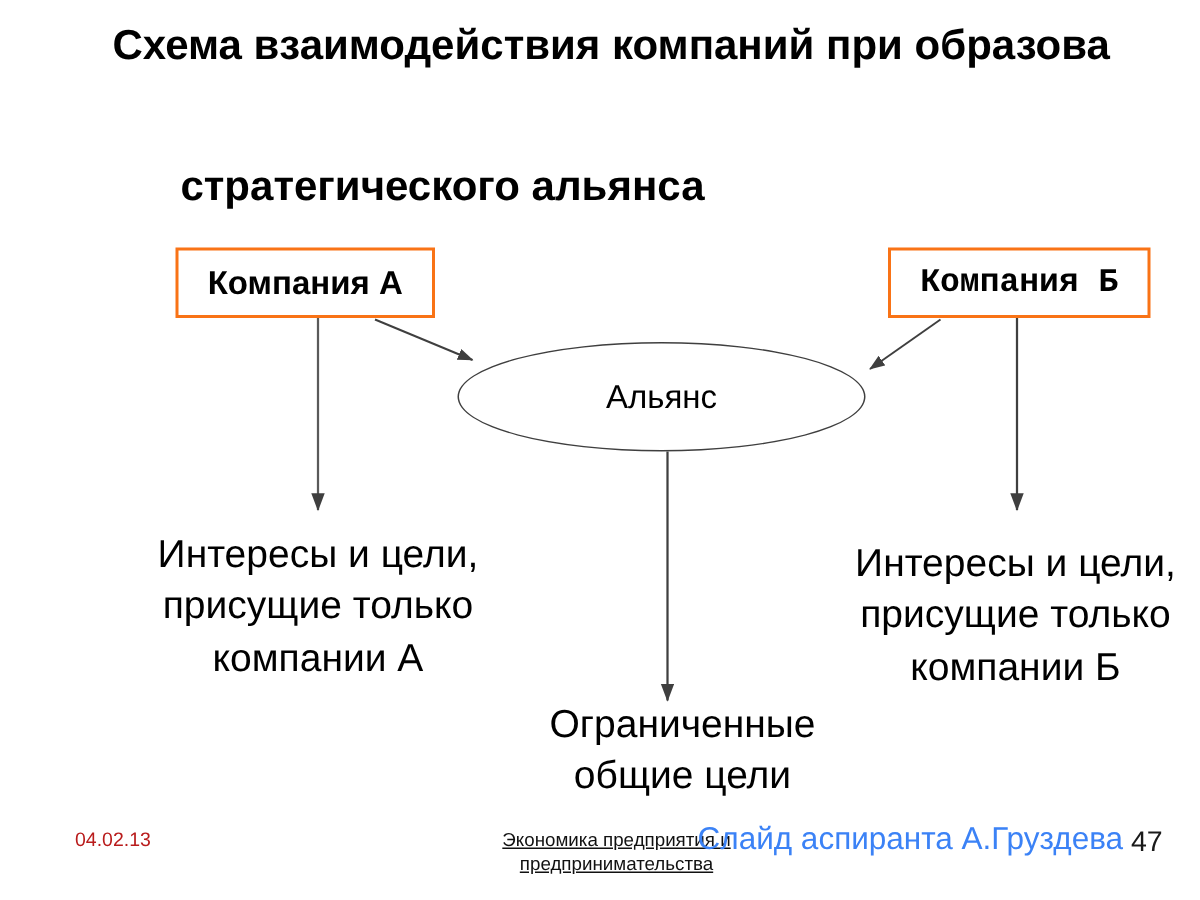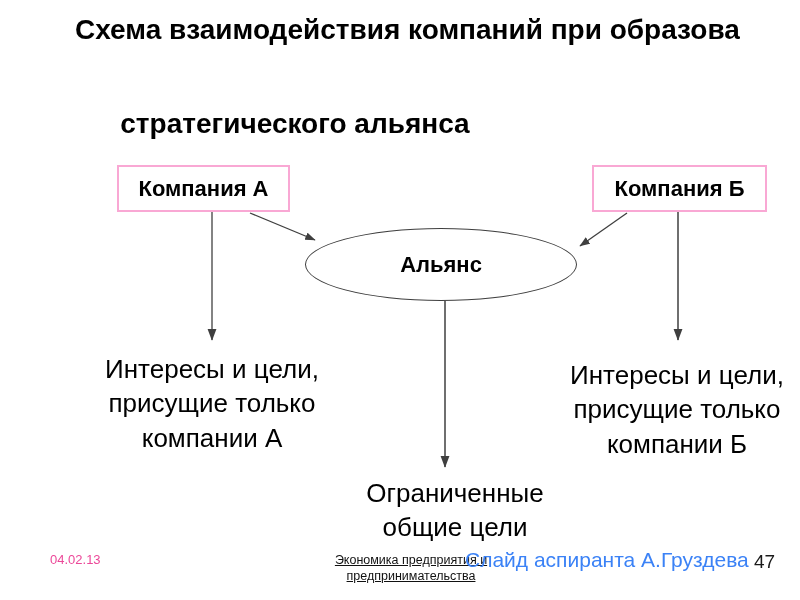"Компания А" .node-box { border: 2px solid #f9a8d4 -> 2px solid #f97316 }
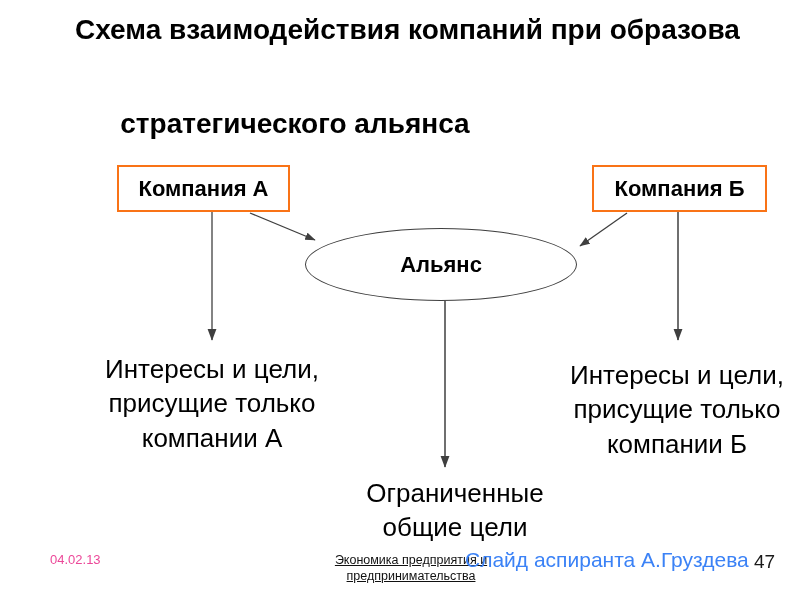"Компания Б" .box-b { font-family: none -> Liberation Mono, monospace }
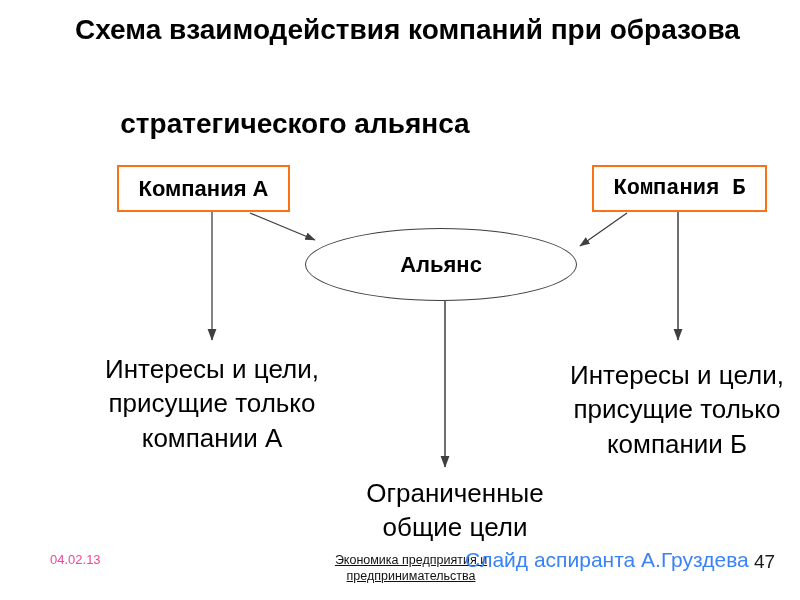"Альянс" .ellipse { font-weight: bold -> normal }
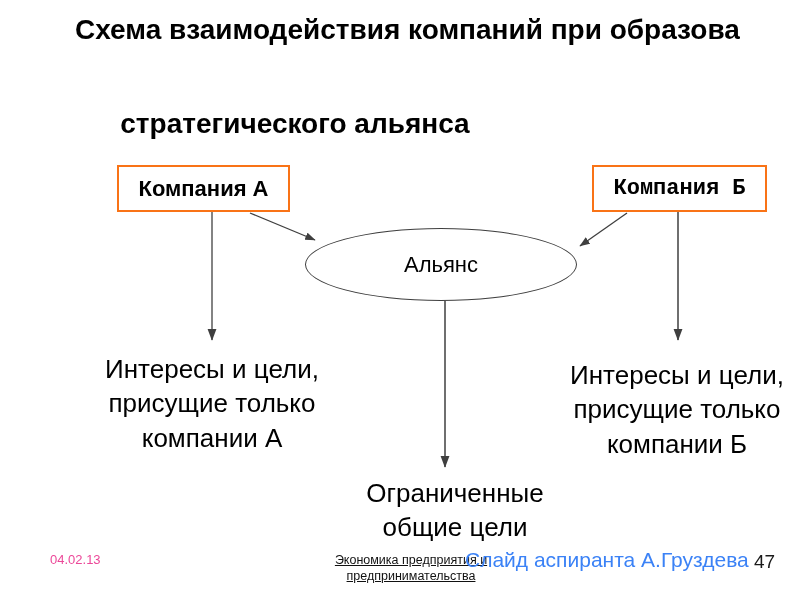"Ограниченные" .label-c { top: 476px -> 465px }
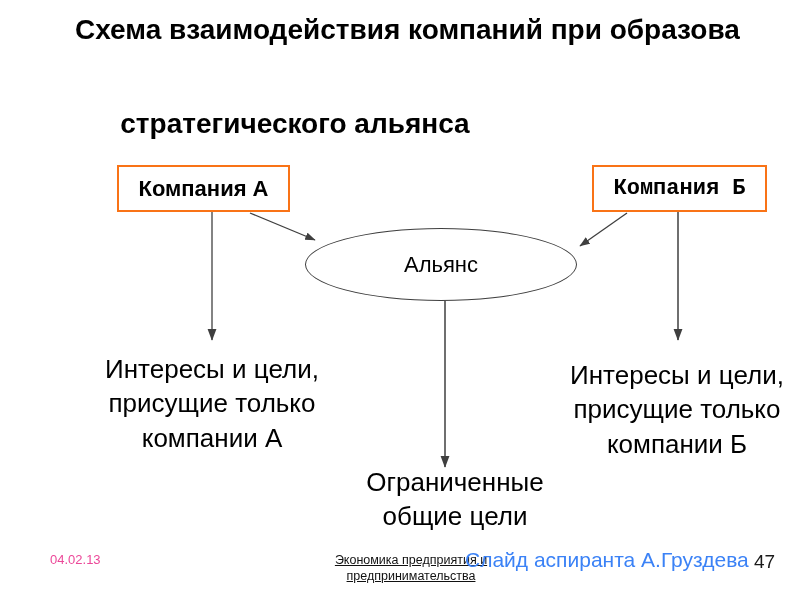"04.02.13" .footer-date { color: #ec4899 -> #b91c1c }
